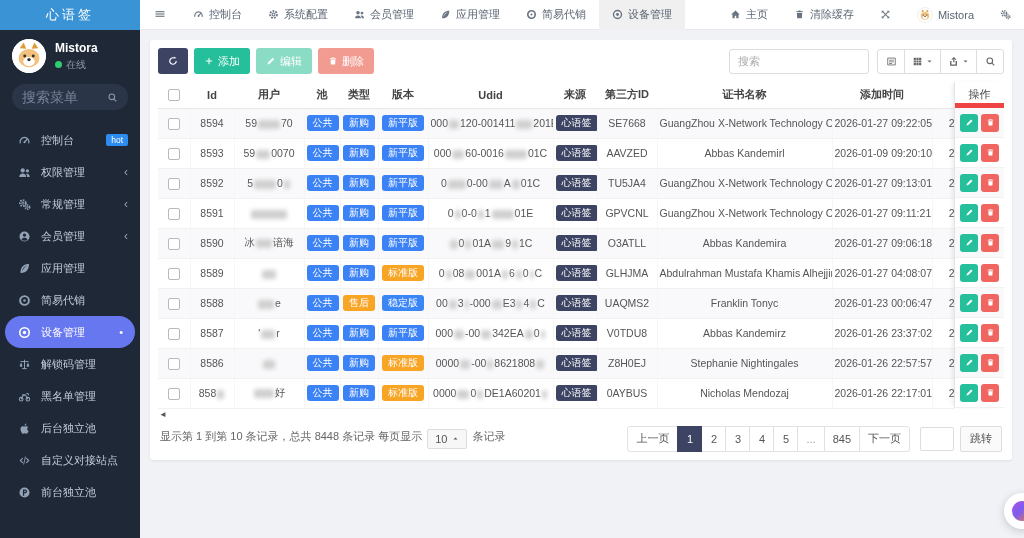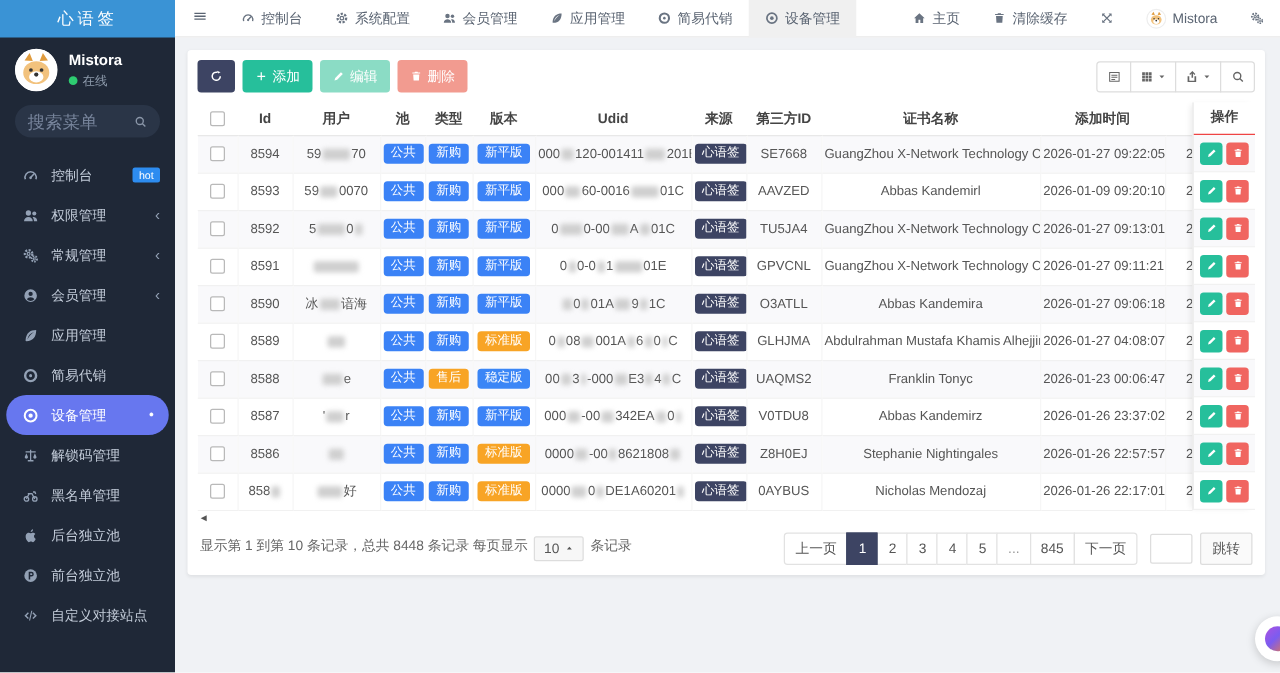"搜索" input.tb-search { html: none -> <input> }
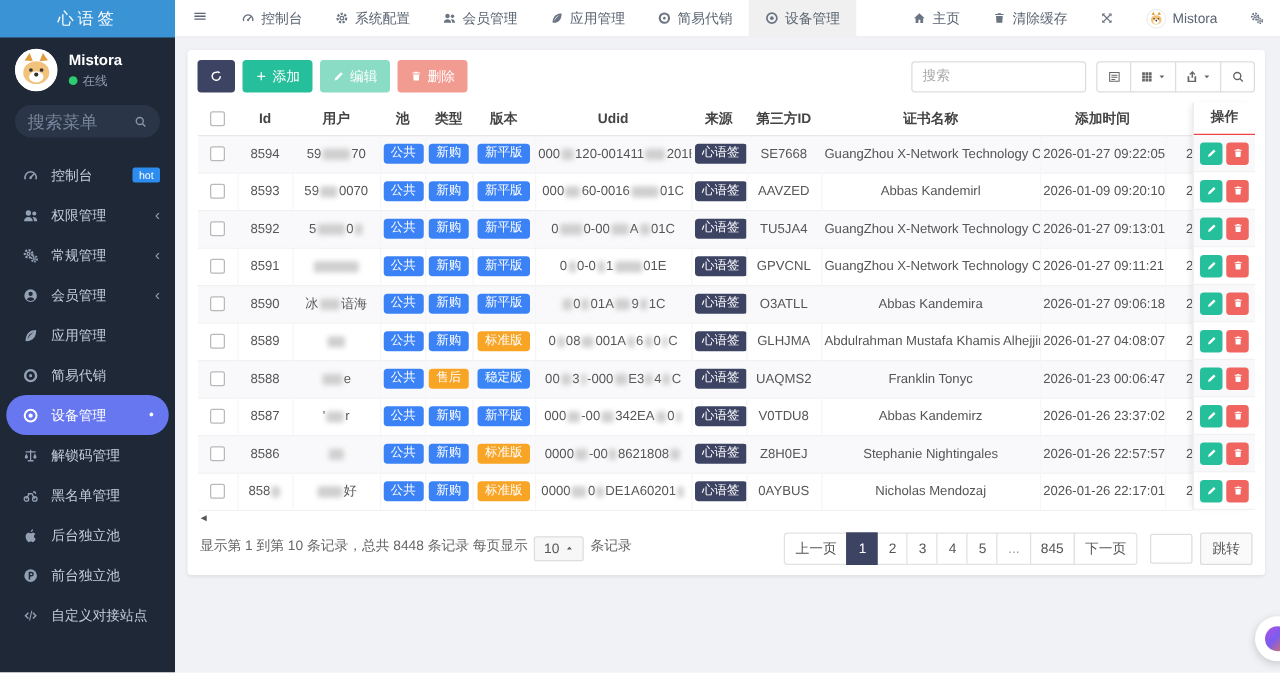"操作" .ops-h { border-bottom: 1px solid #ef4444 -> 5px solid #ef4444; font-weight: bold -> normal }
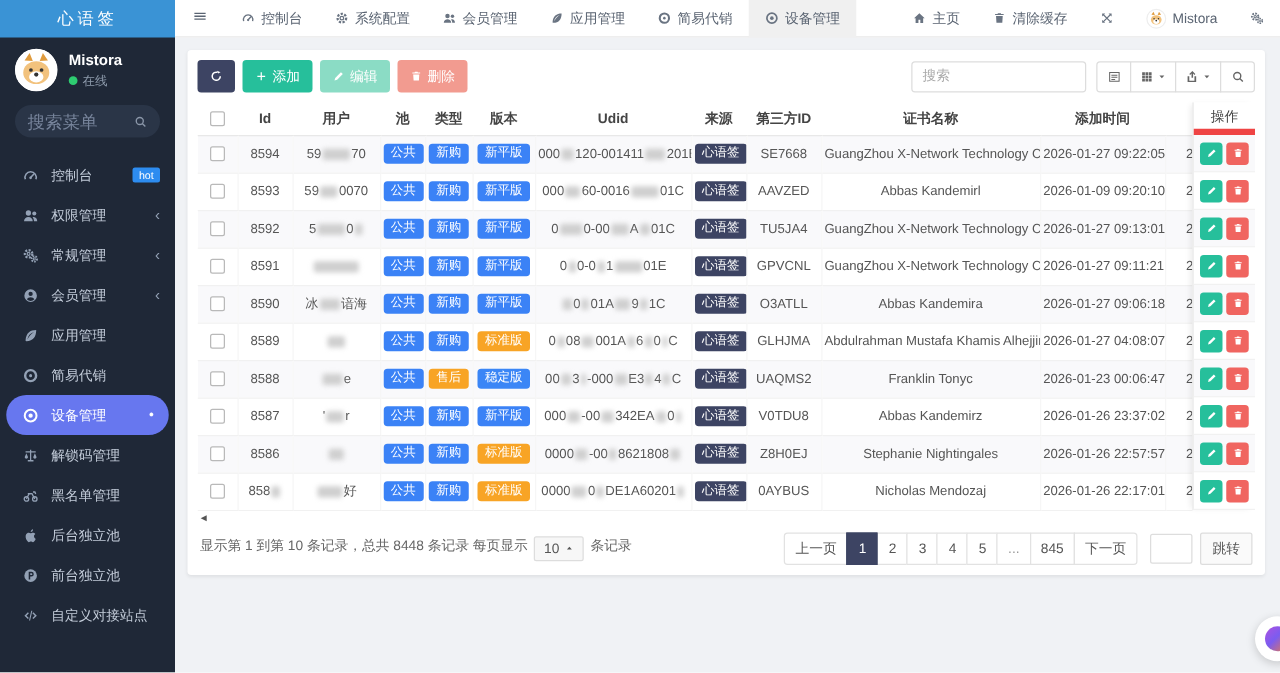"前台独立池" div.m-item { order: before "自定义对接站点" -> after "自定义对接站点" }
